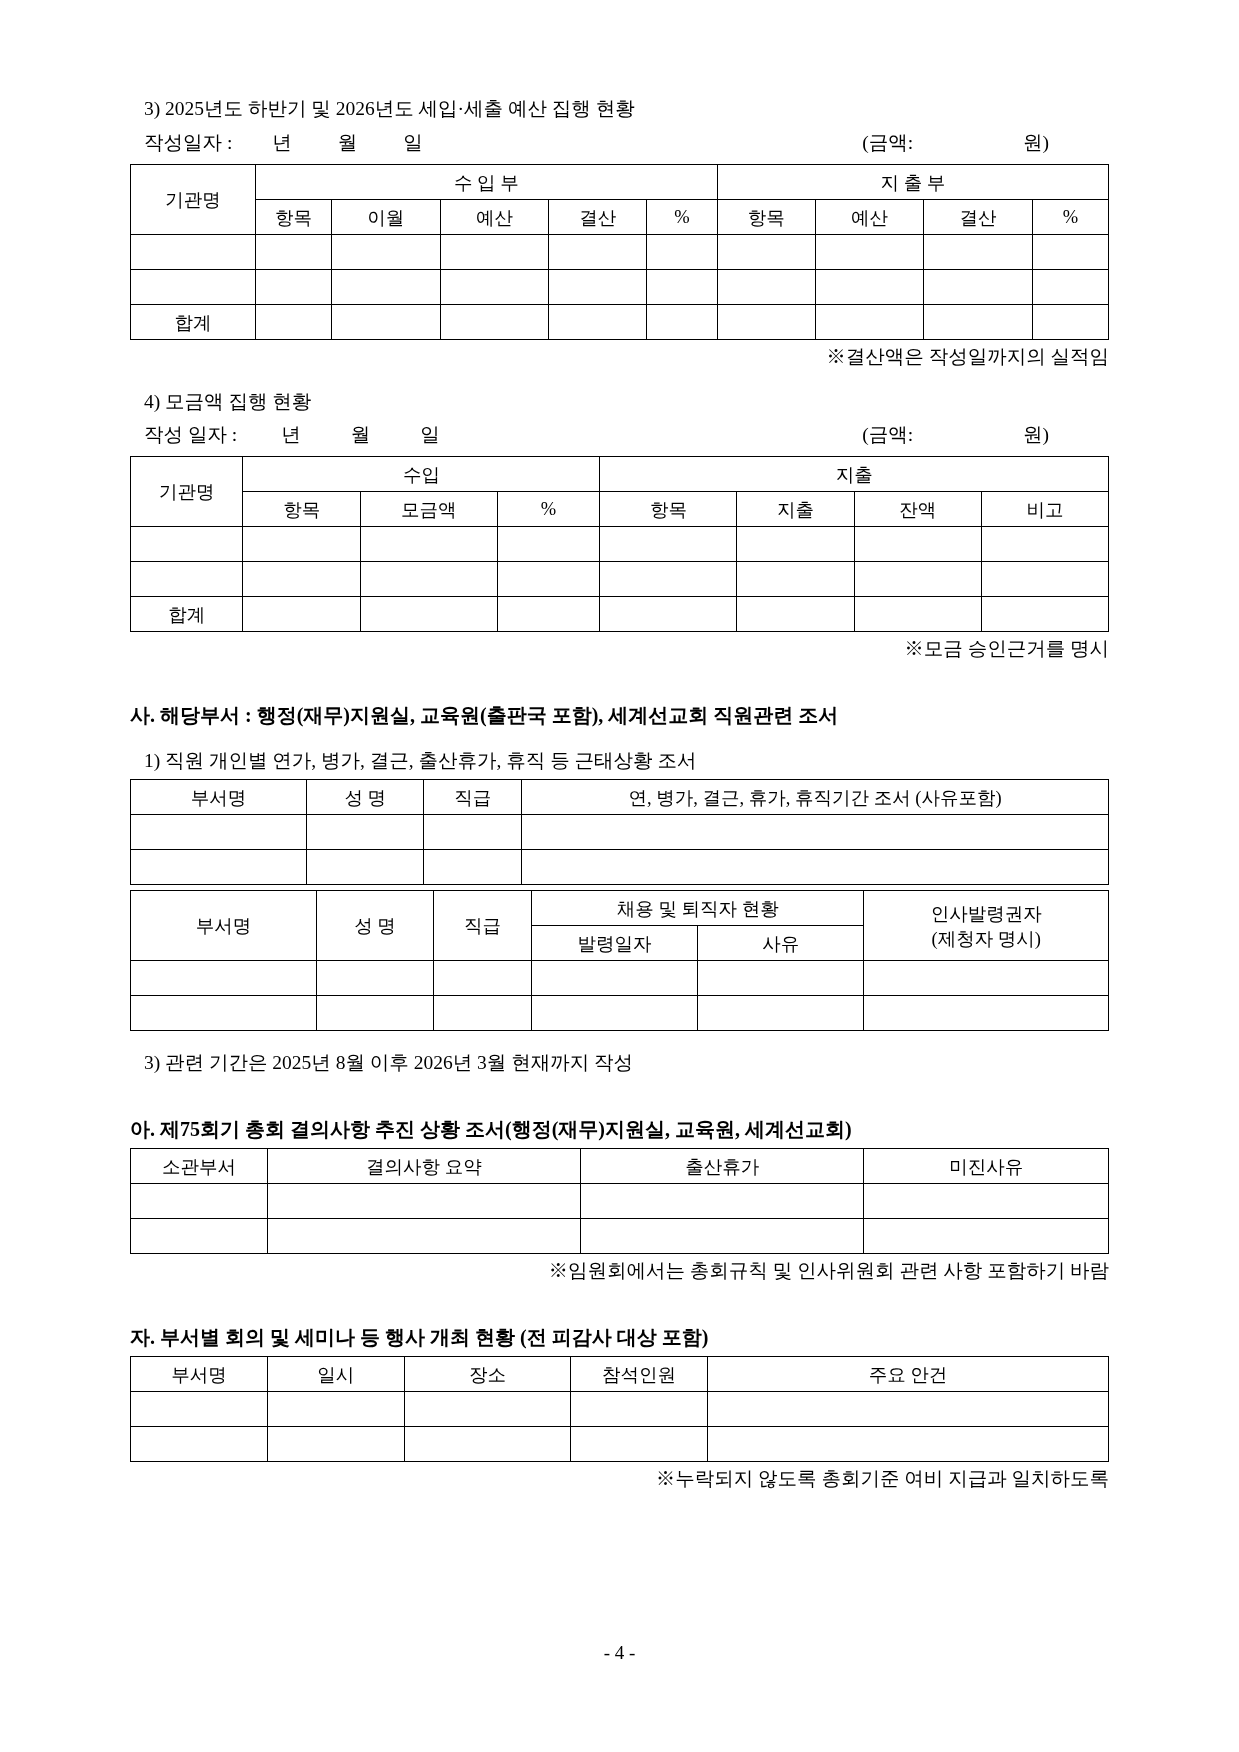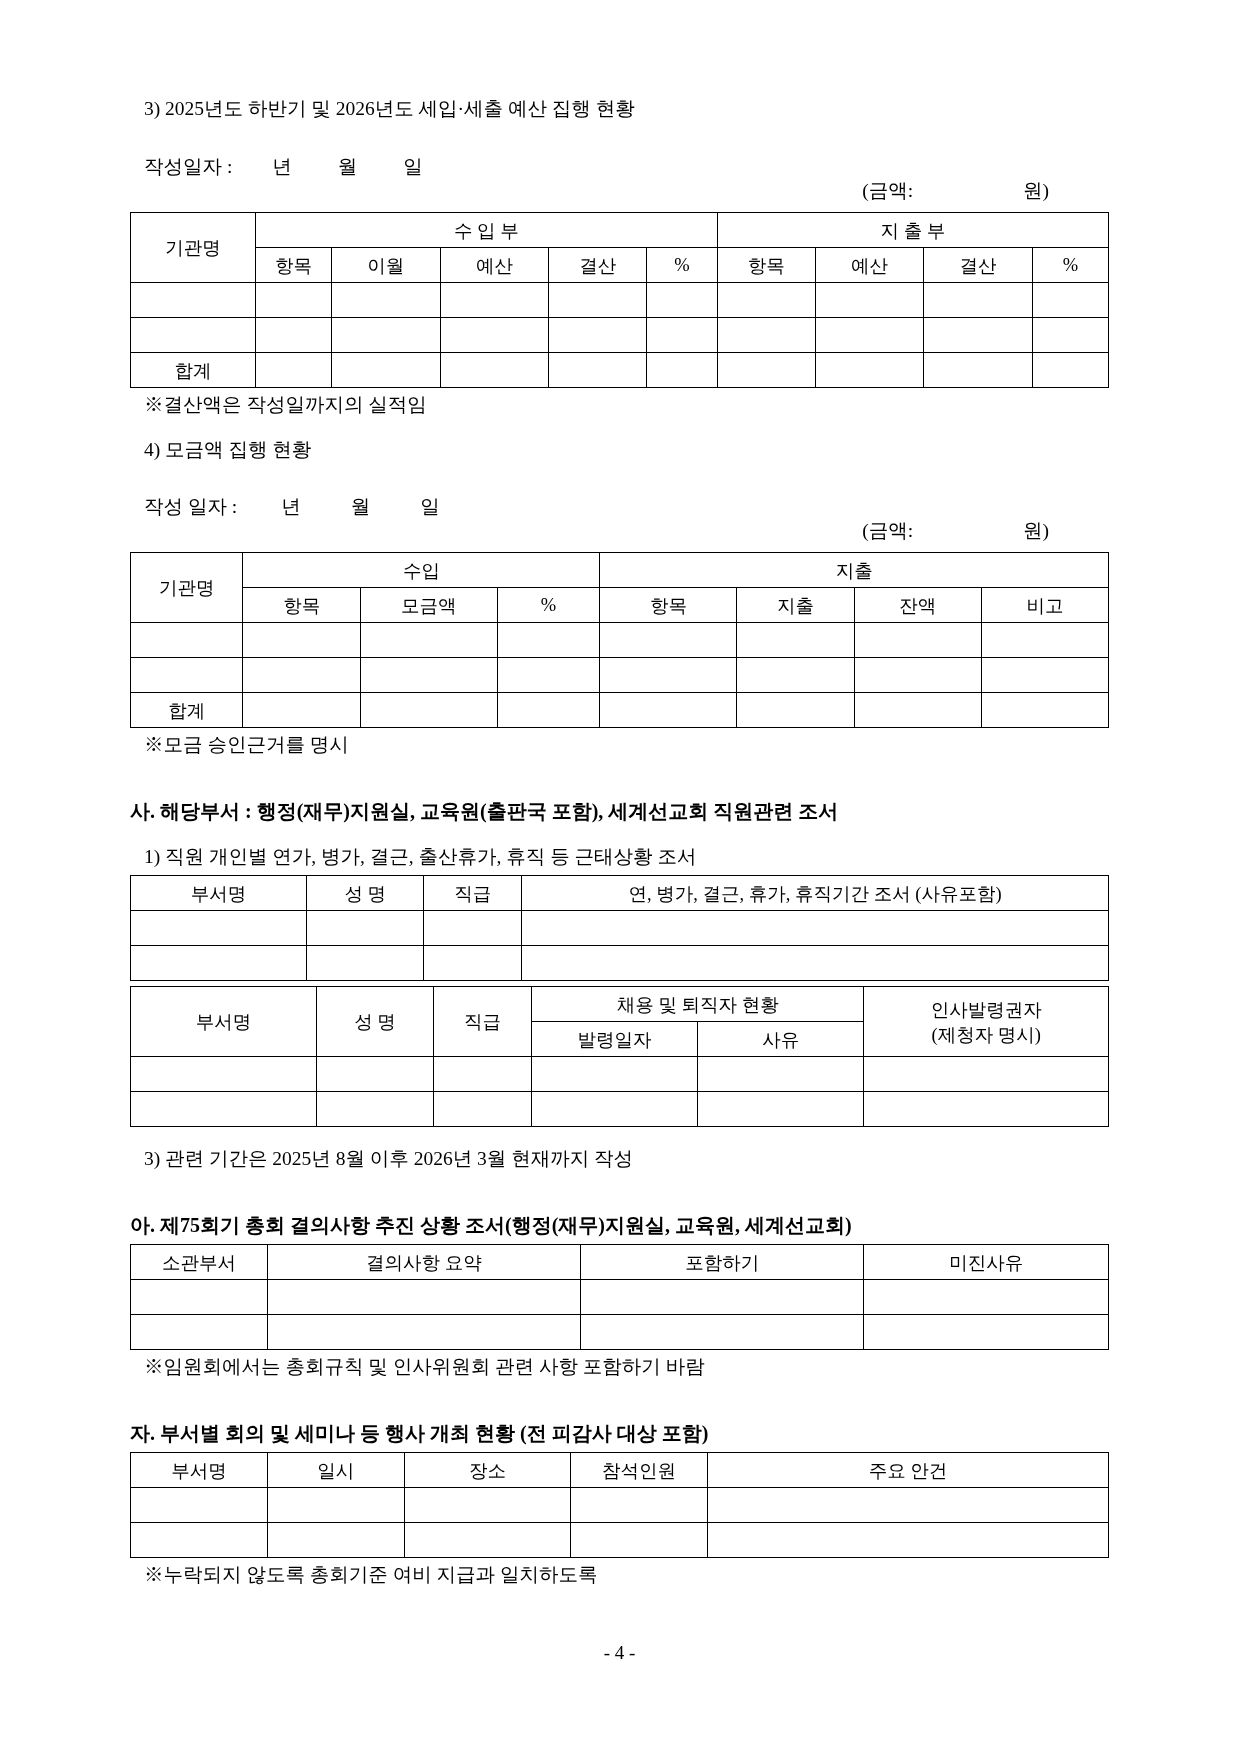"(금액: 원)" .amount { margin-top: 48px -> none }
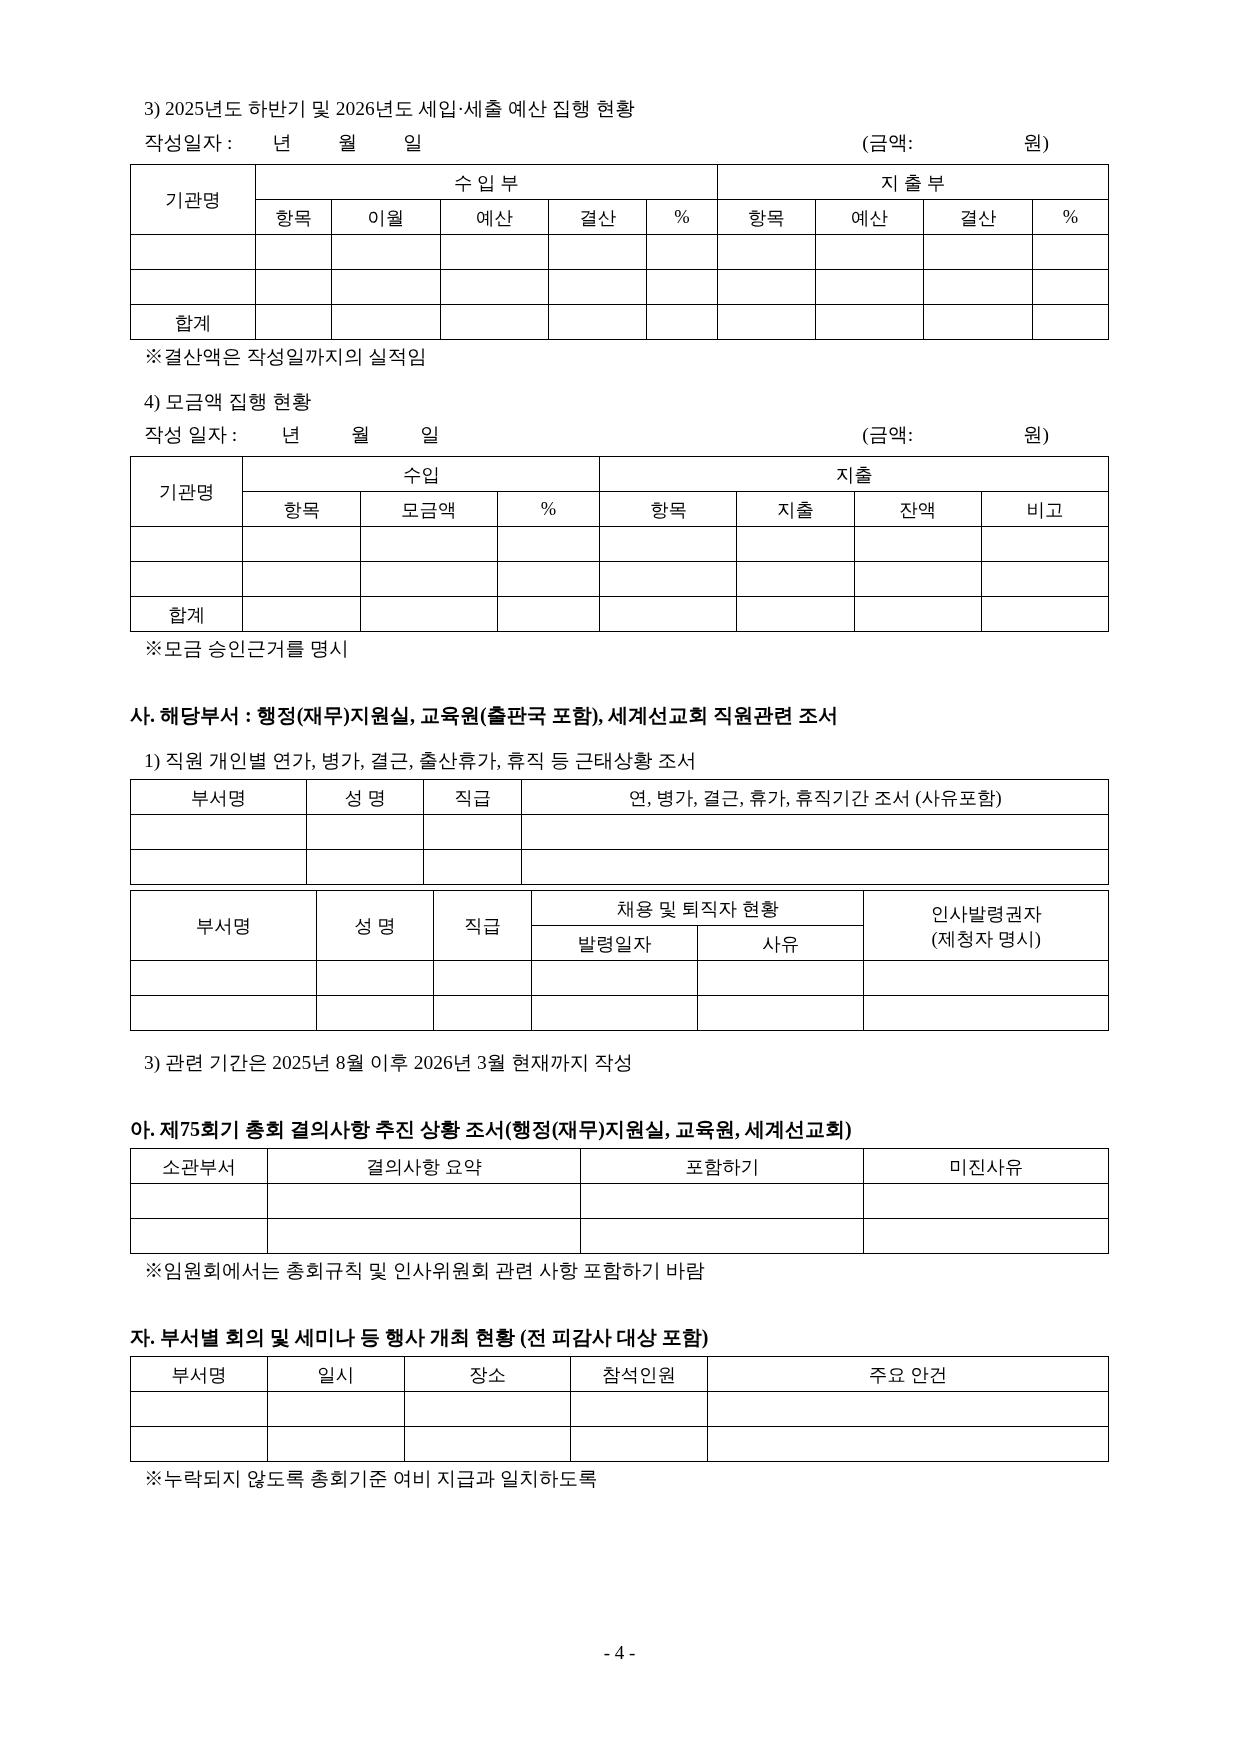"※결산액은 작성일까지의 실적임" .note { text-align: none -> right }
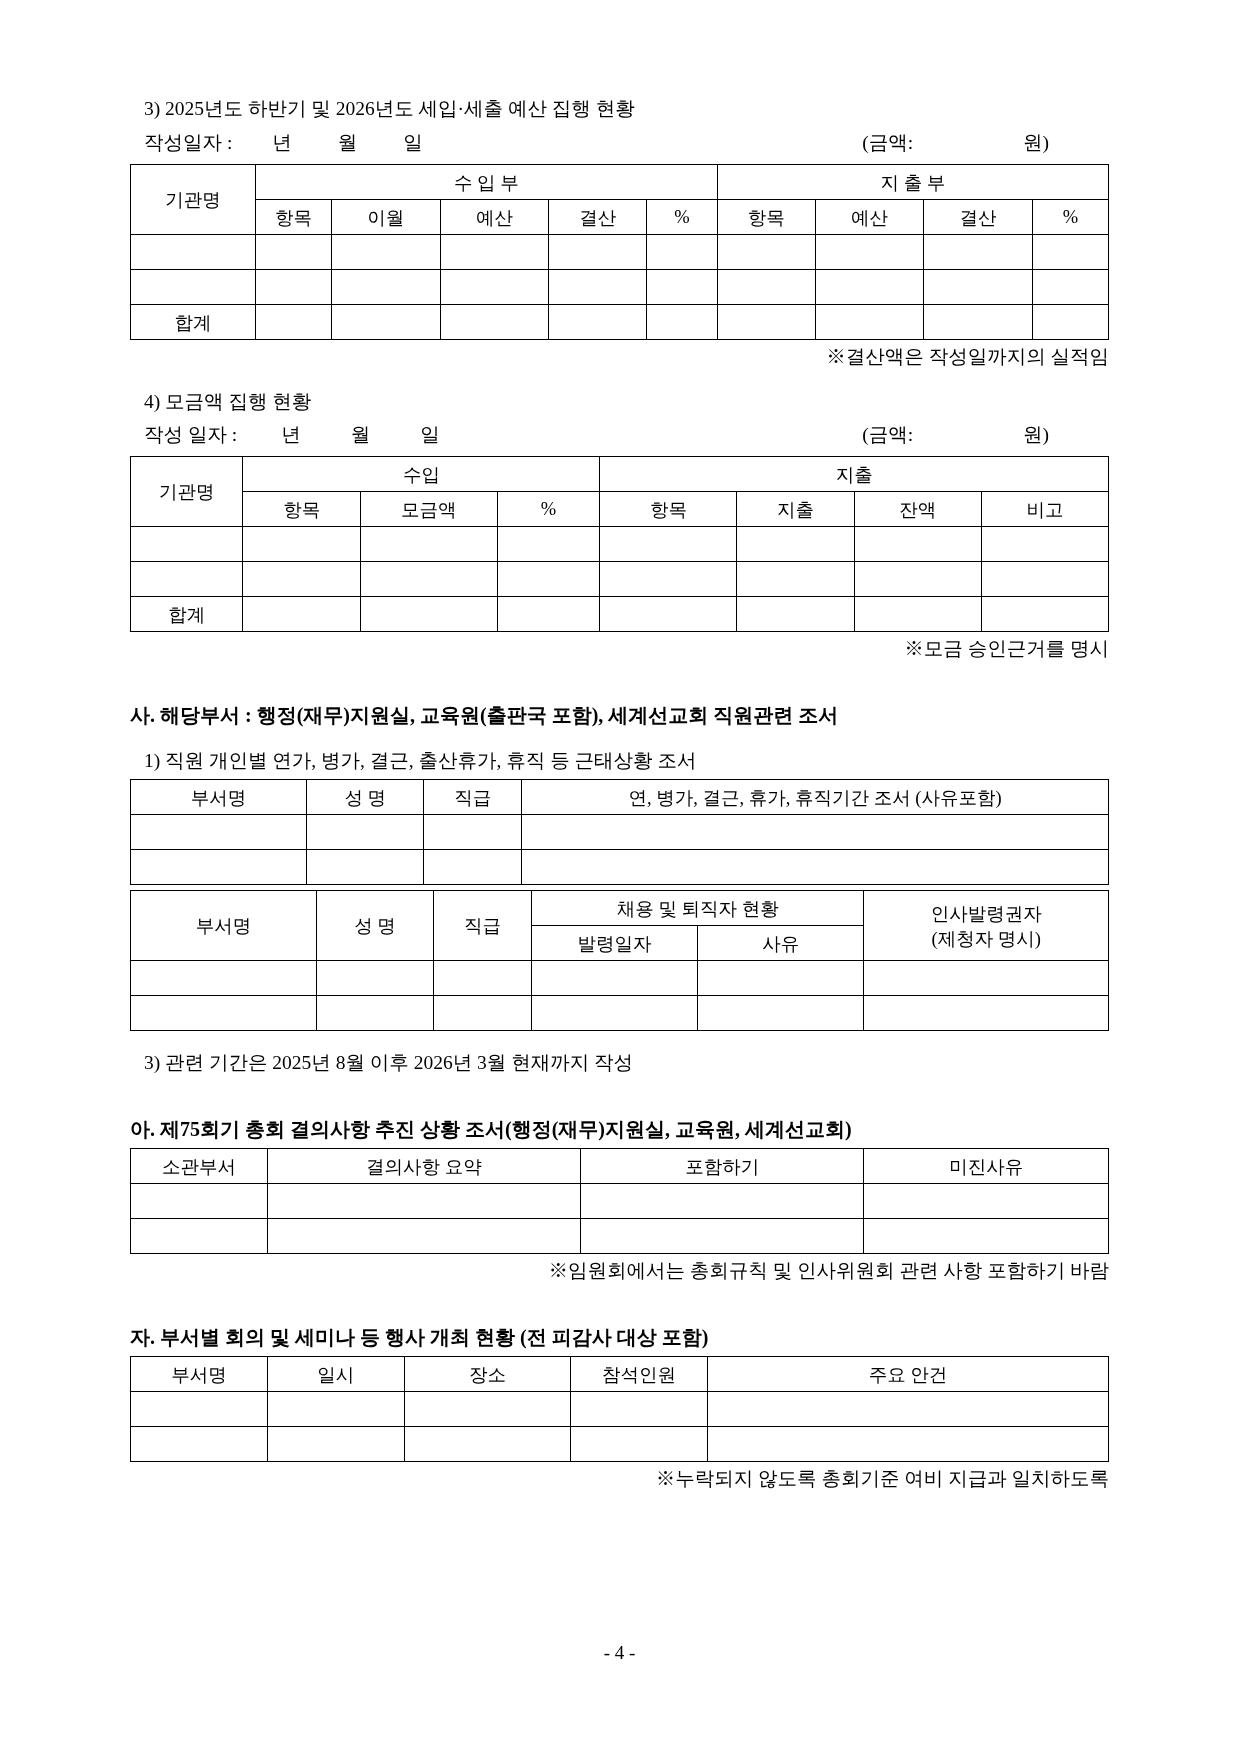"포함하기" td { text: 포함하기 -> 출산휴가 }
